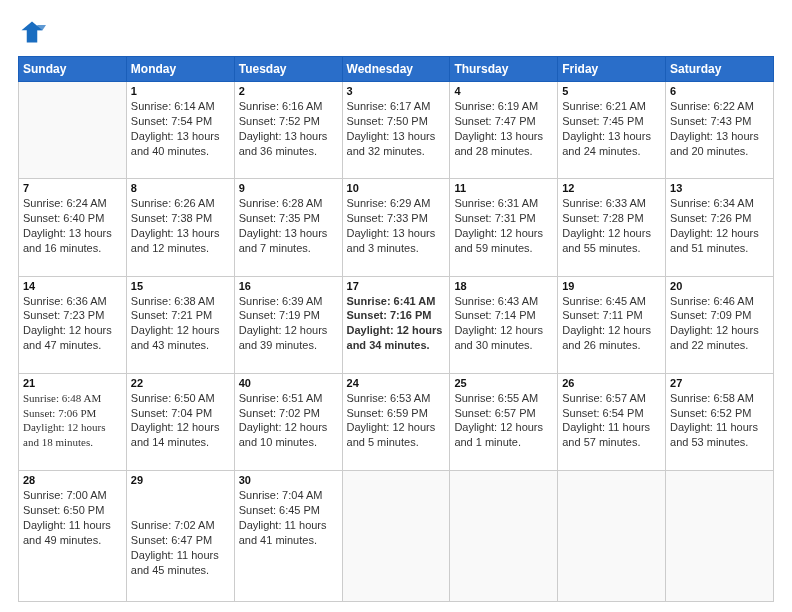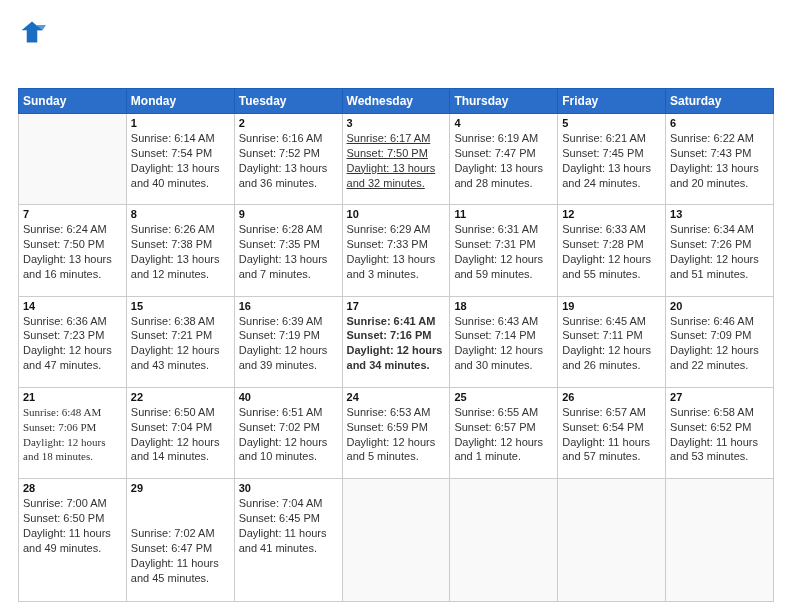"Sunday" .page { gap: 32px -> none }
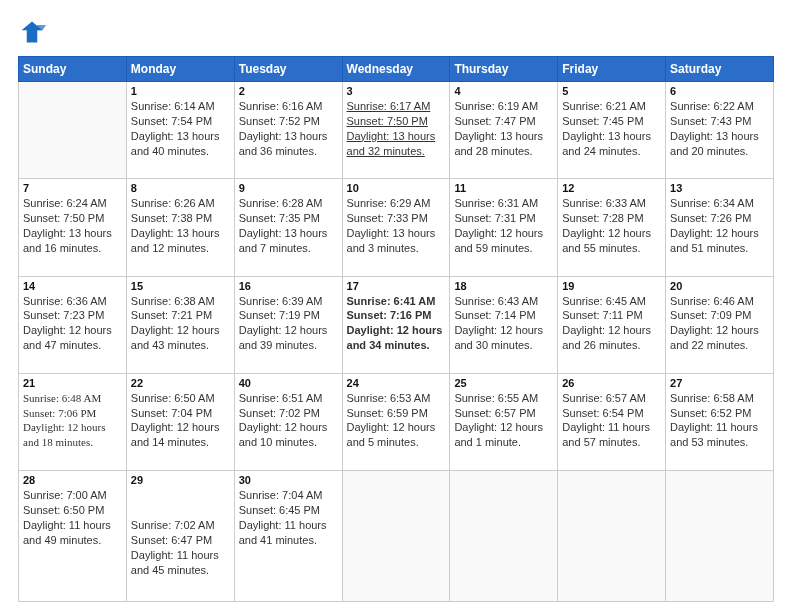"Sunrise: 6:17 AM" div.cell-info { text-decoration: underline -> none }
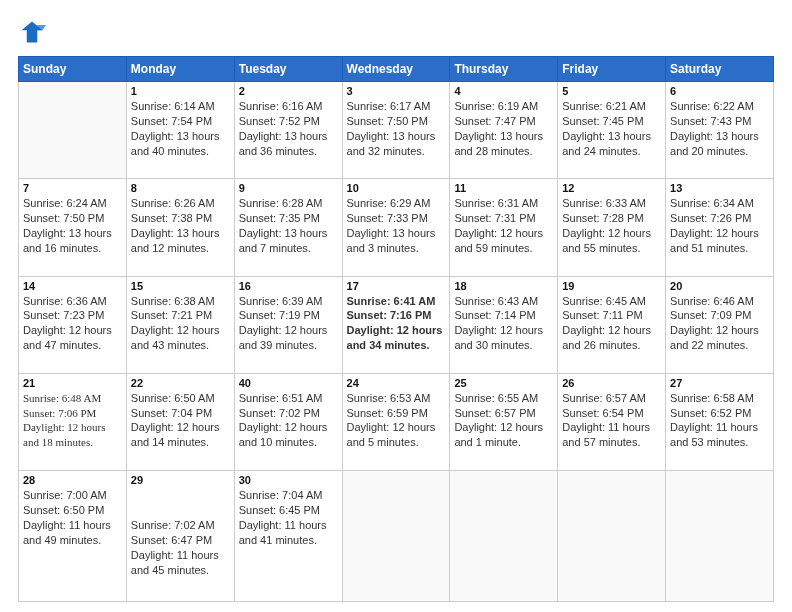"Sunrise: 6:24 AM" div.cell-info { text: 7:50 -> 6:40 }
